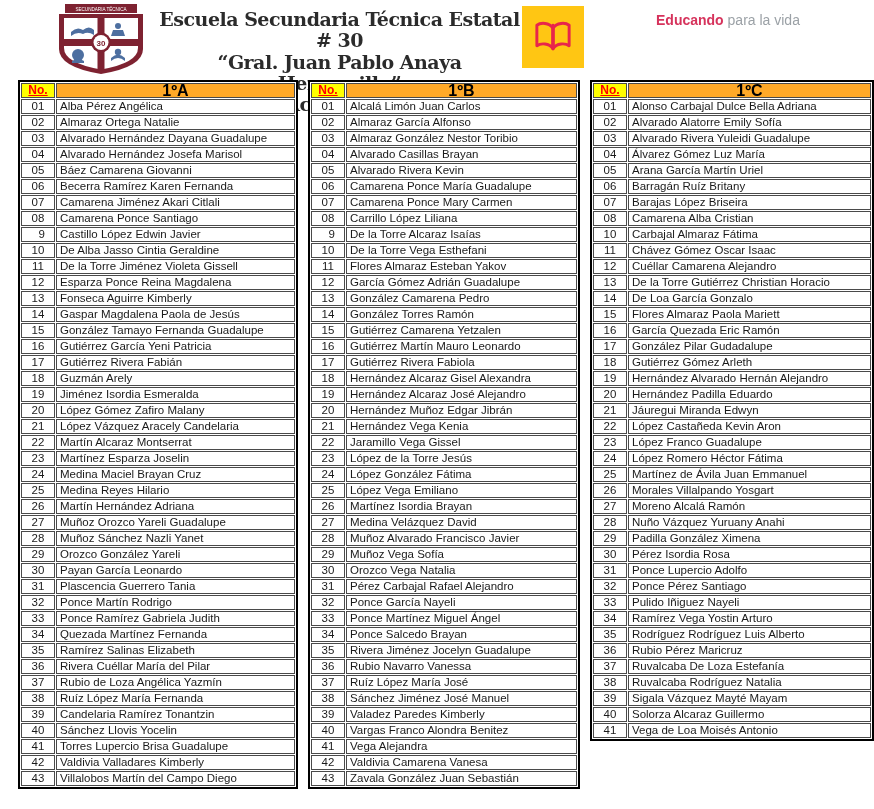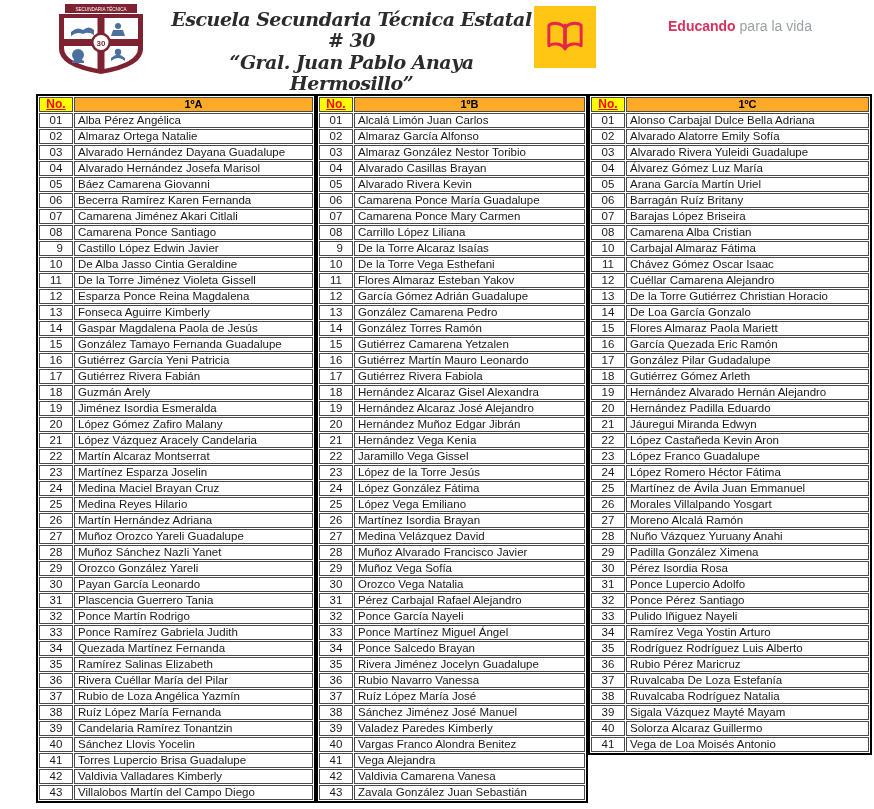"Escuela Secundaria Técnica Estatal #" .title-block { font-style: italic -> none; margin-left: 12px -> 0 }
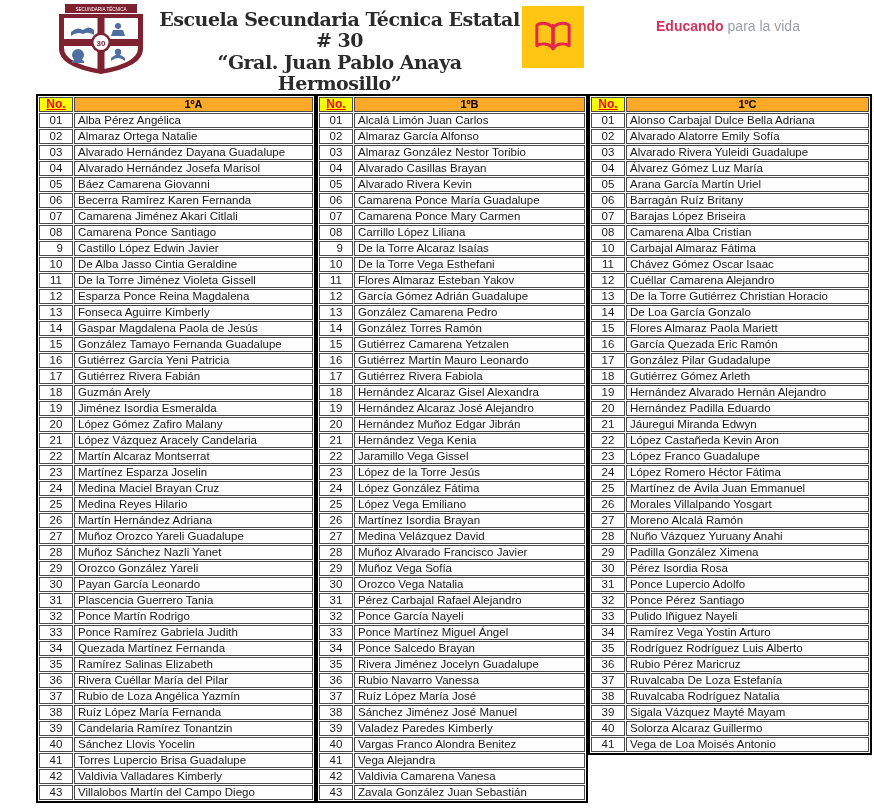"Educando para la vida" .recrea-tagline { margin-top: 7px -> 1px }
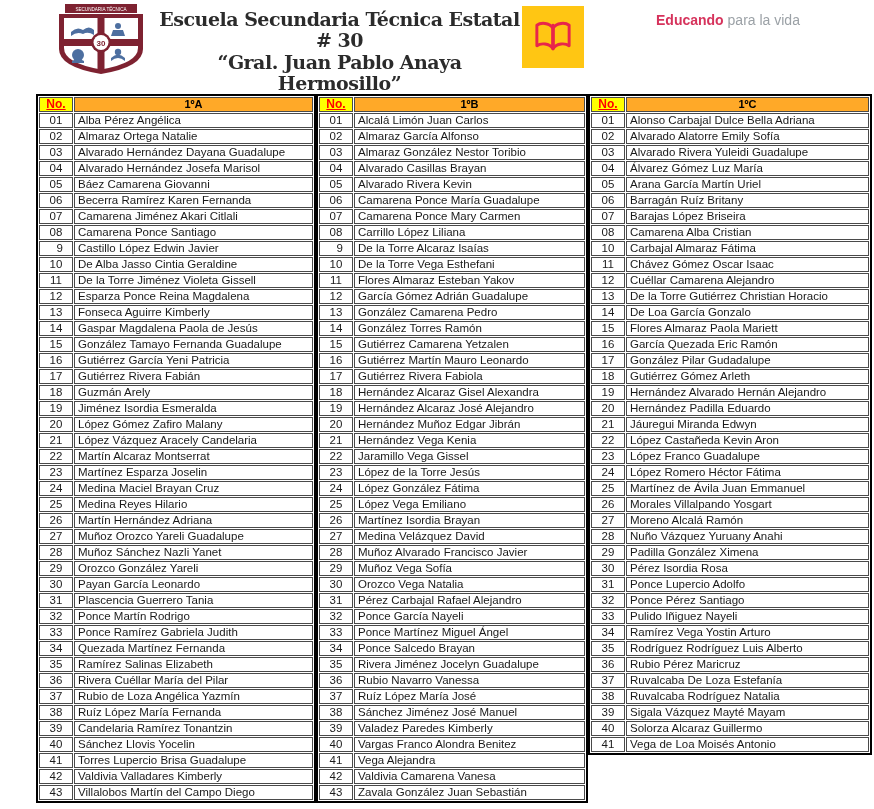"No." .tables { gap: 0 -> 10px; margin-top: 16px -> 2px; padding-left: 36px -> 18px }
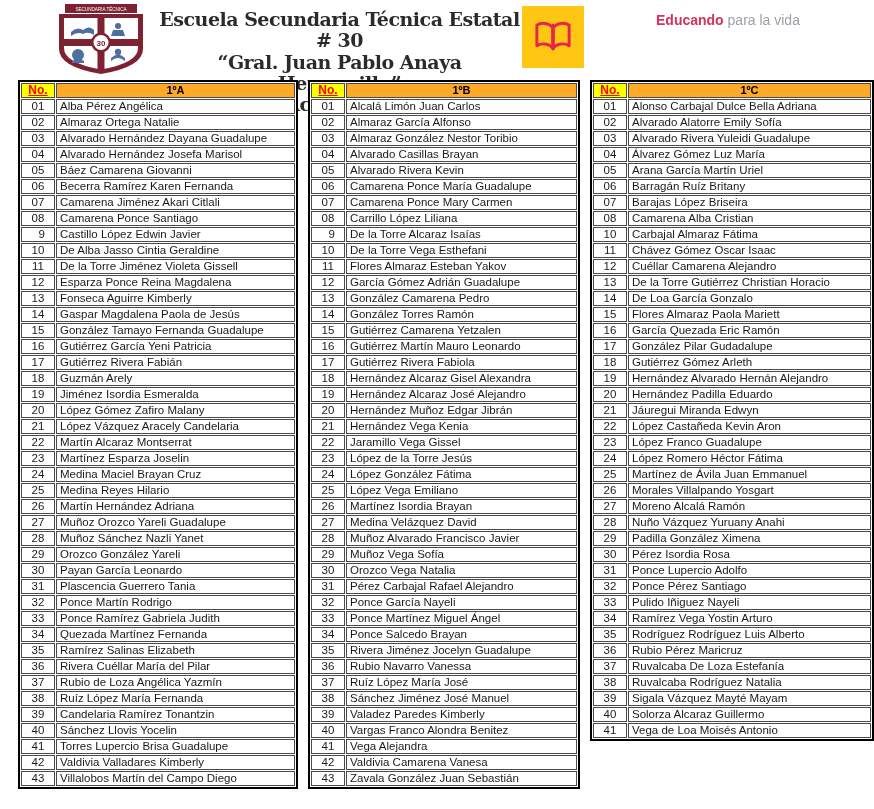"1ºA" table.roster th.grp-h { font-size: 11px -> 16px }
